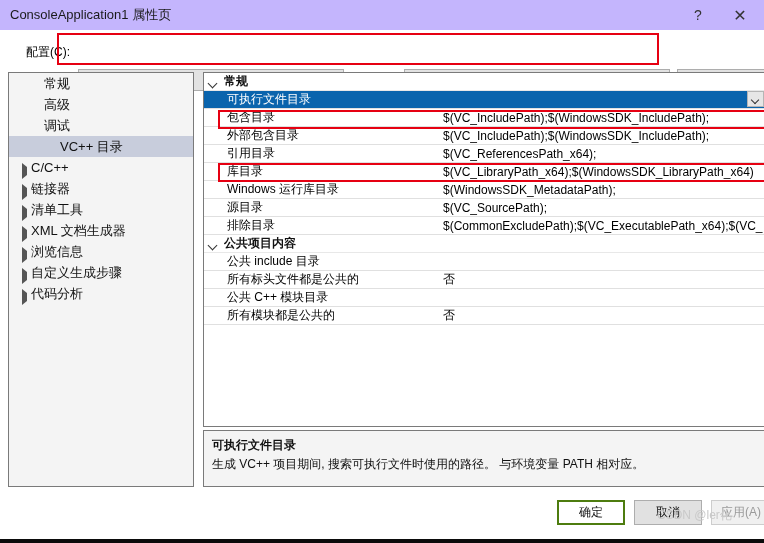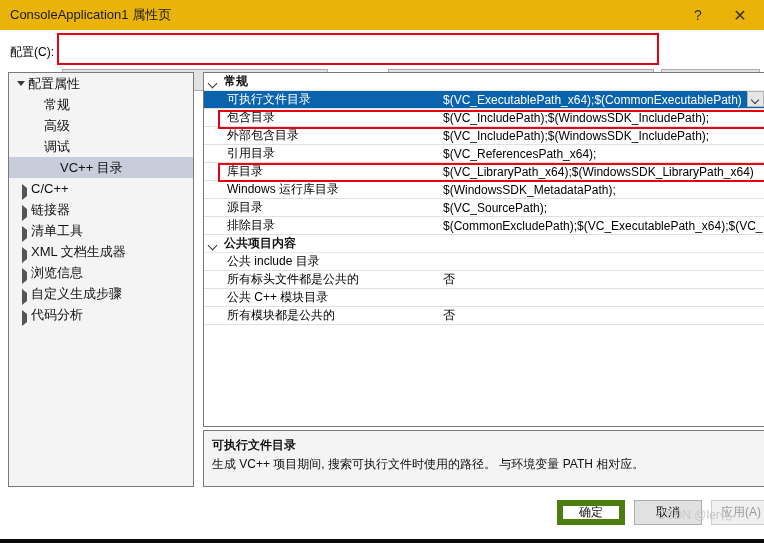"ConsoleApplication1 属性页" .titlebar { background: #eab308 -> #c4b5fd }
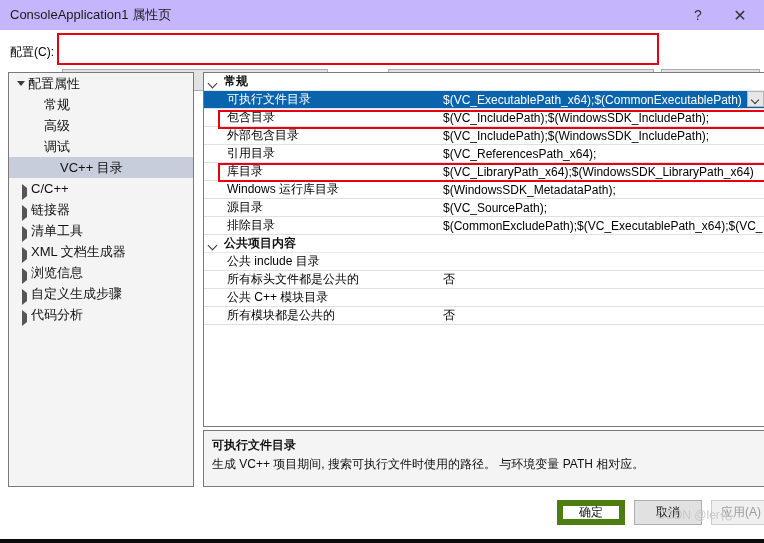"配置(C):" .configbar { left: 0 -> 16px }
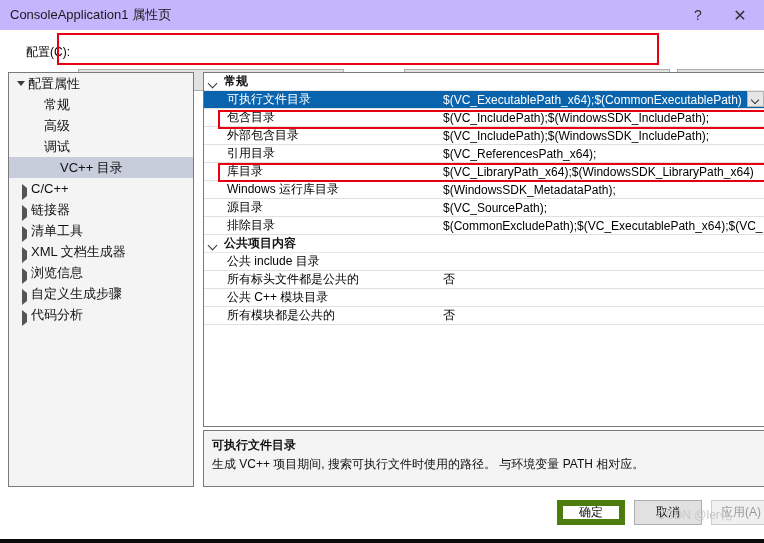"配置属性" div.tree-item { html: <div> <span></span> <span>配置属性</span> </div> -> none }
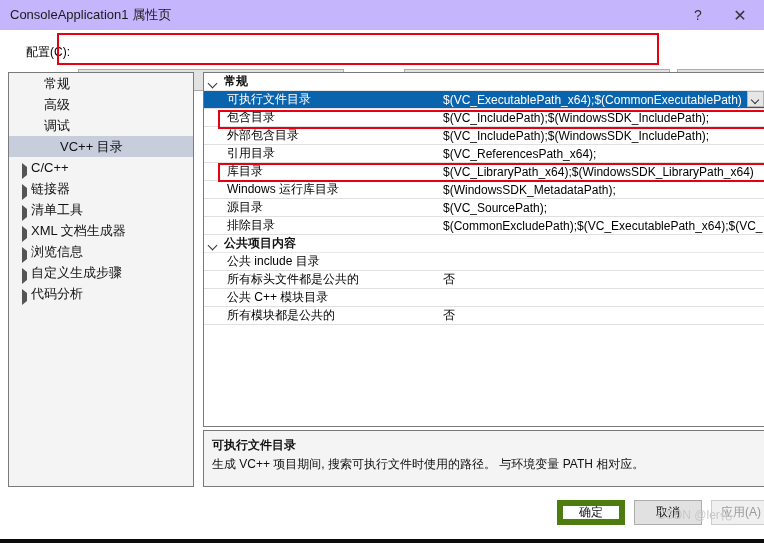"$(VC_ExecutablePath_x64);$(CommonExecuta" span.value { html: <span>$(VC_ExecutablePath_x64);$(CommonExecutablePath)</span> -> none }
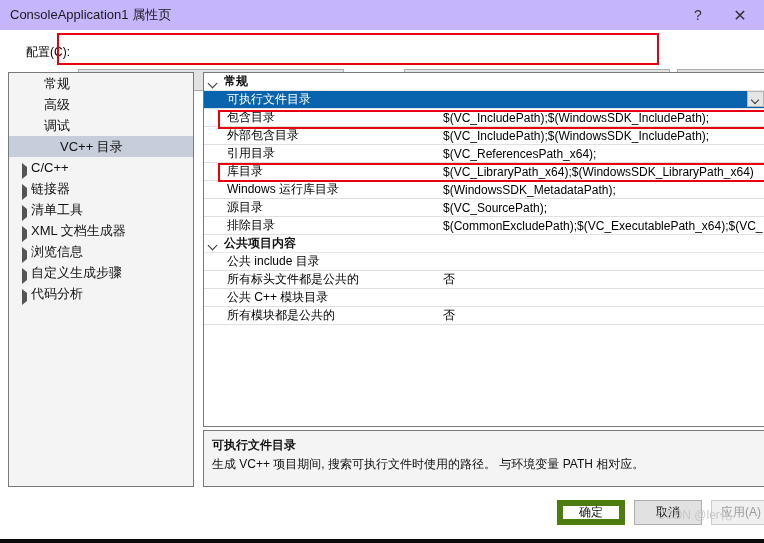"确定" #btn-ok { border: 6px solid #4d7c0f -> 2px solid #4d7c0f }
